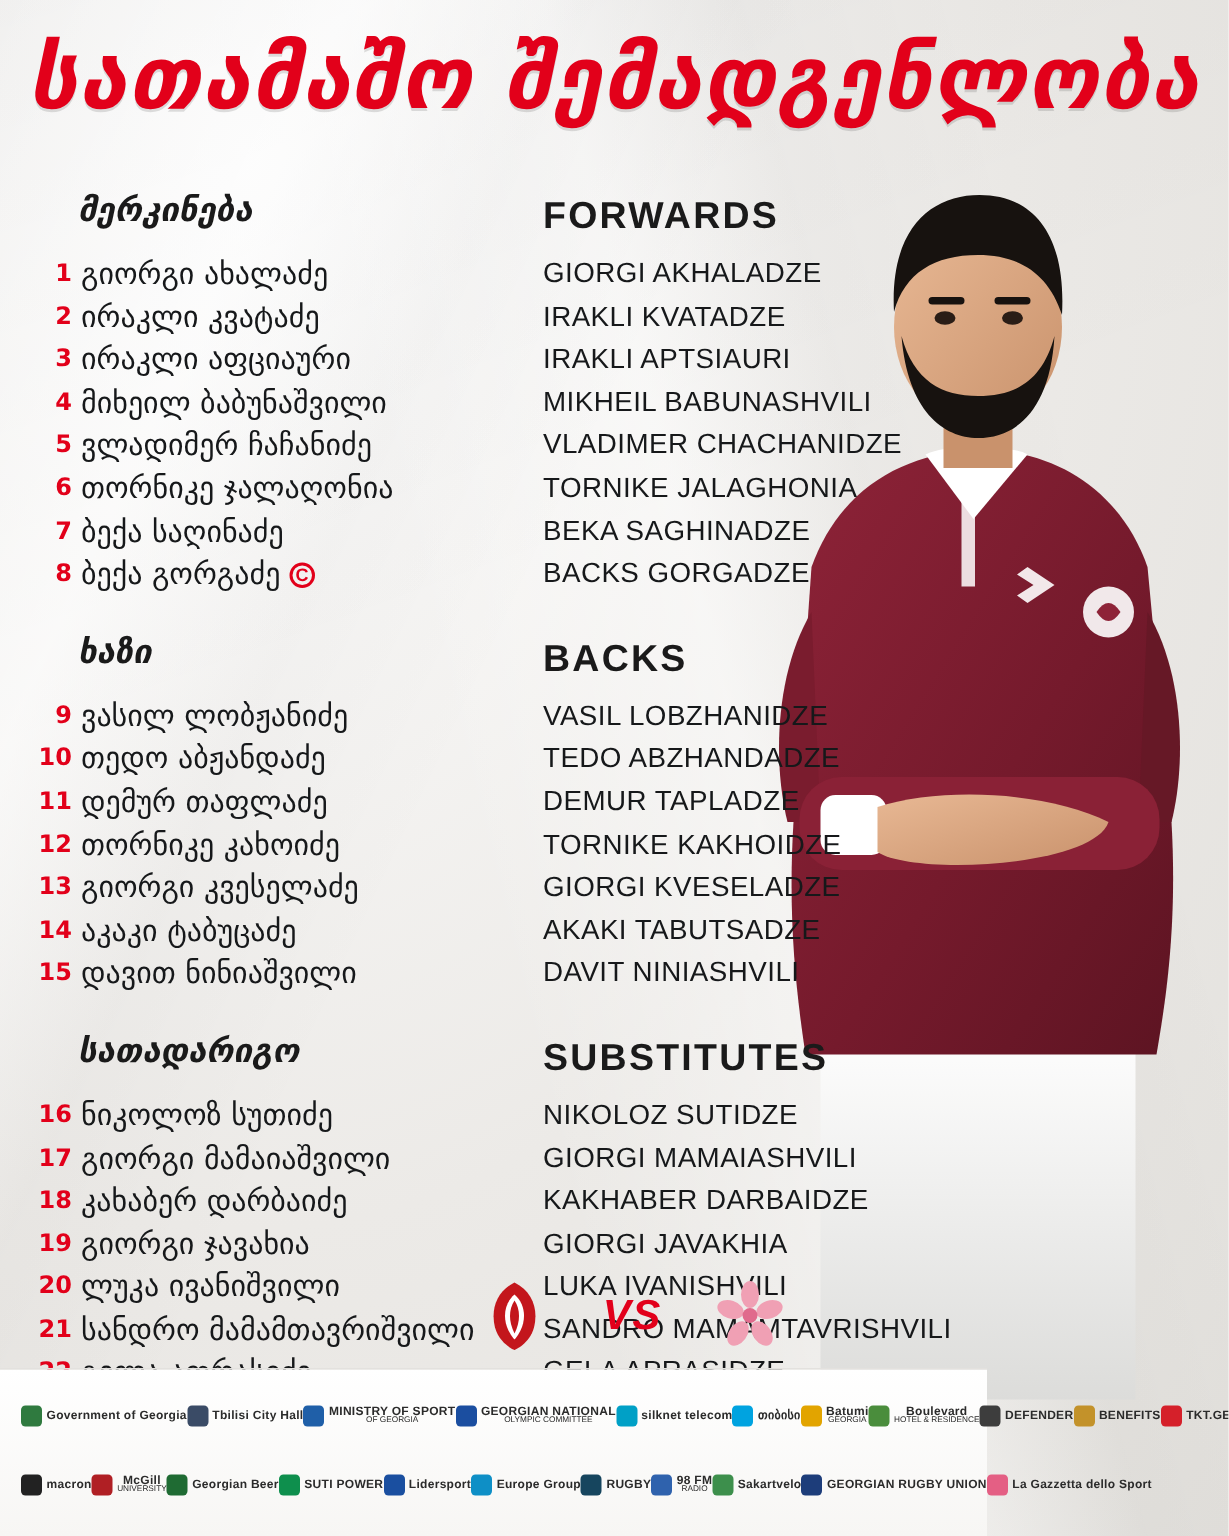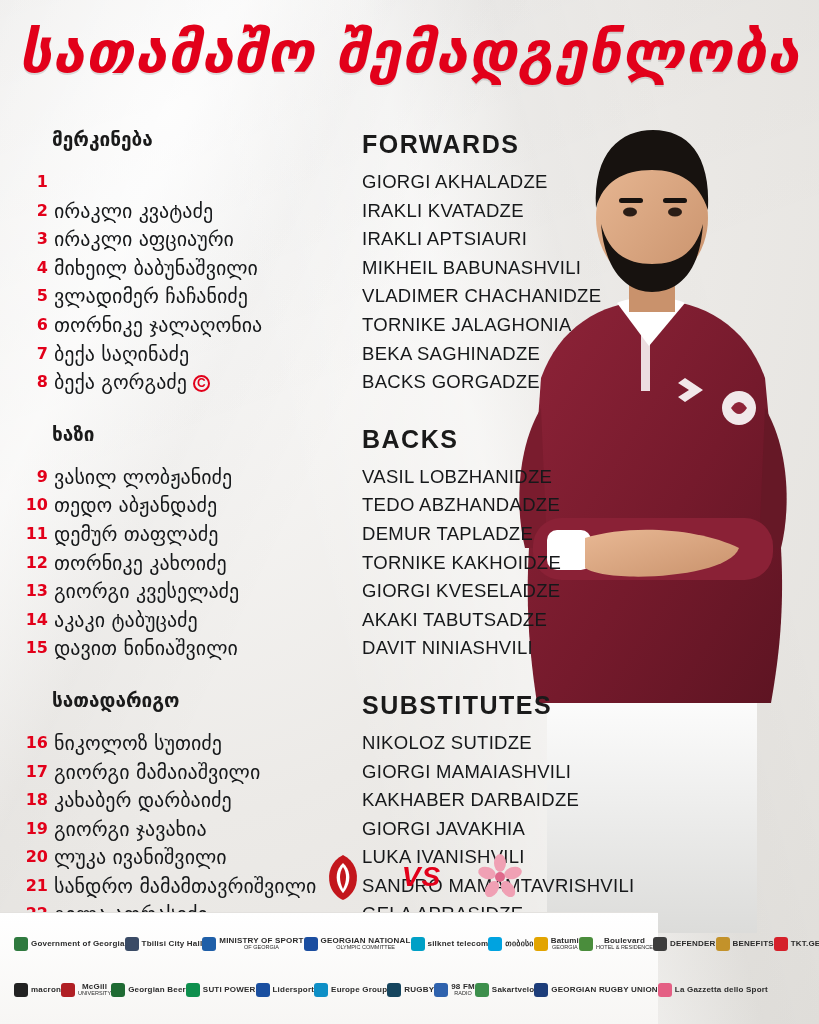"მერკინება" .head-ka { font-size: 19px -> 22px; font-style: none -> italic }
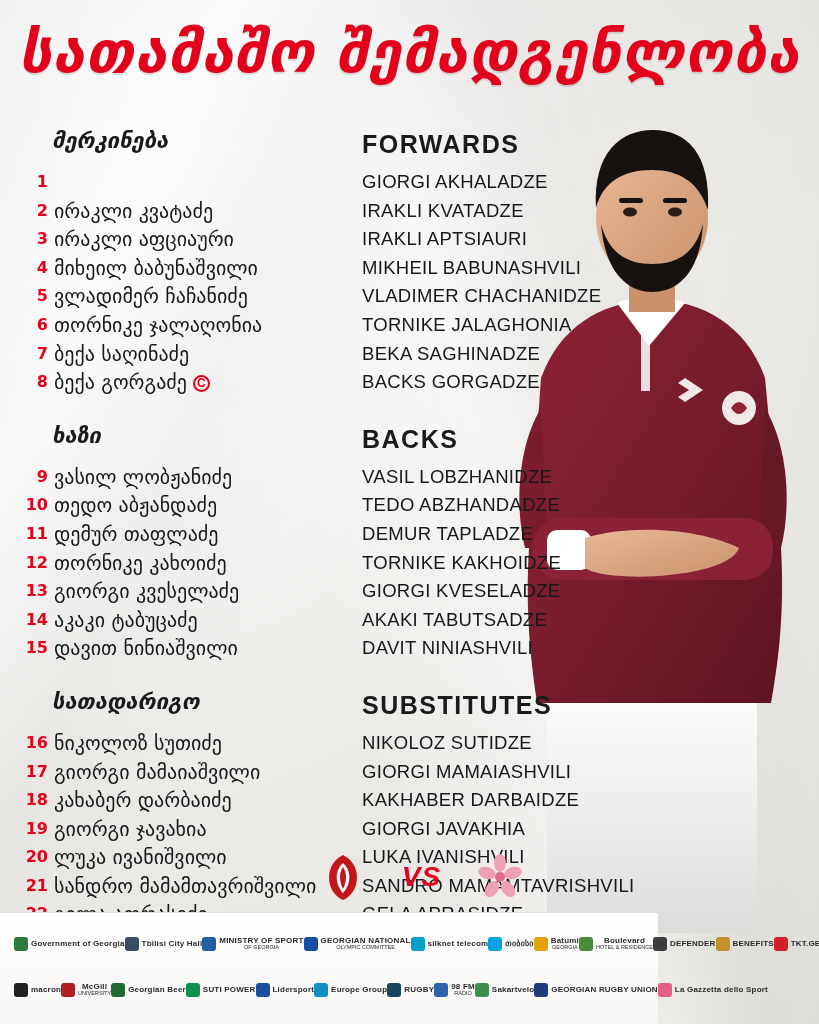"გიორგი ახალაძე" span.ka { html: none -> <span>გიორგი ახალაძე</span> }
